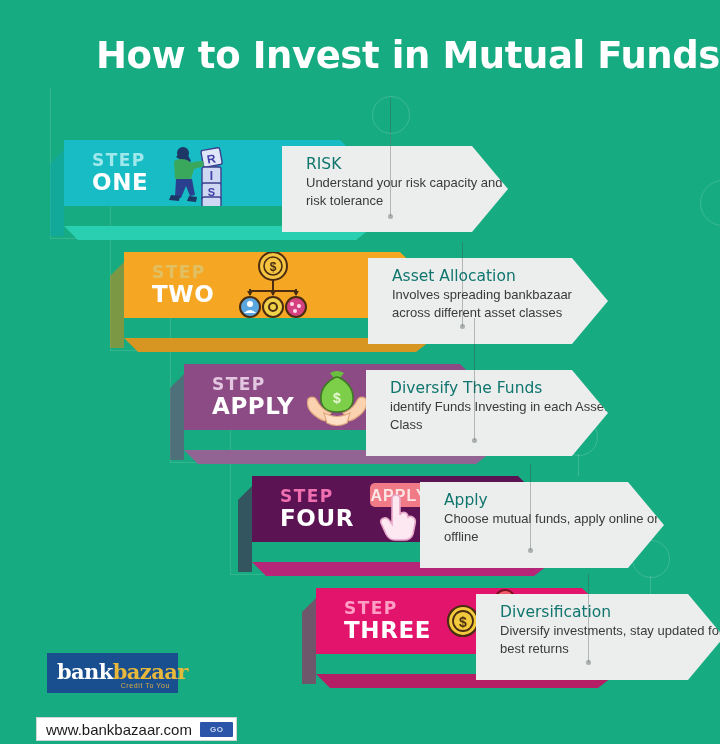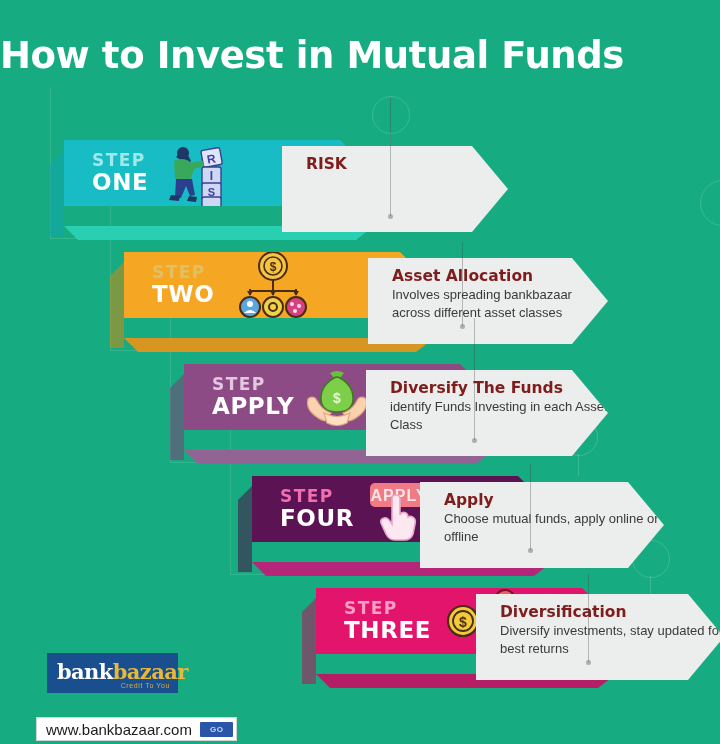"How to Invest in Mutual" .title { text-align: left -> right }
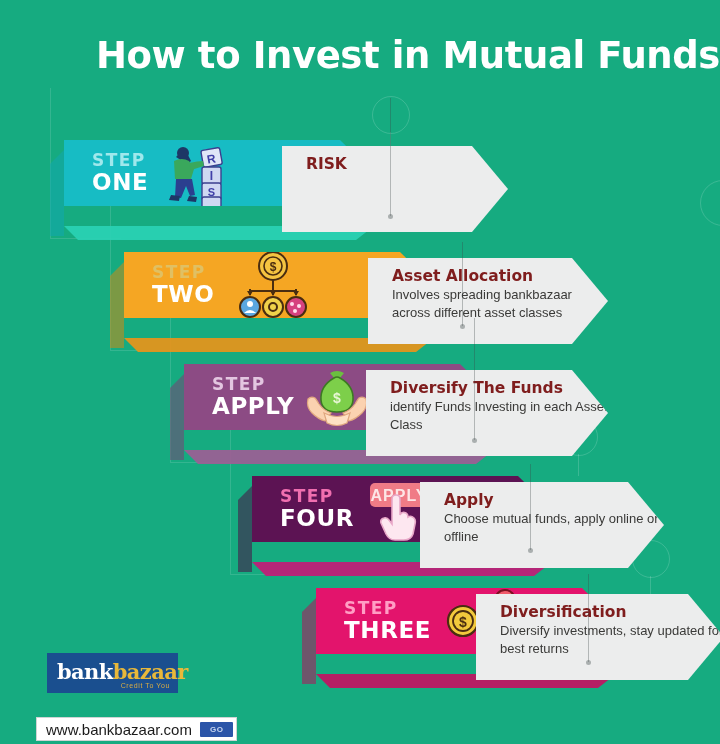"RISK" .card-title { color: #7f1d1d -> #0f766e; font-weight: bold -> normal }
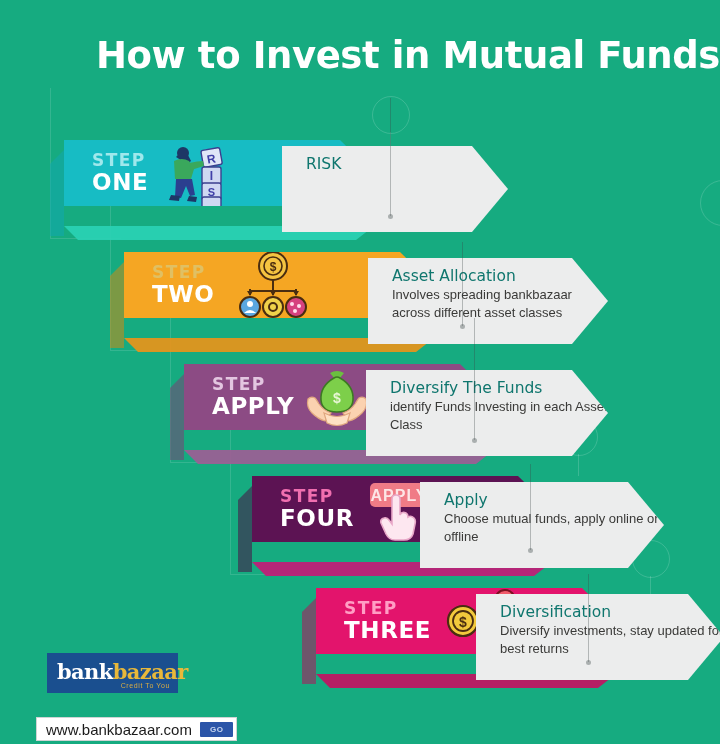"Understand your risk capacity and" div.card-body { html: none -> <div>Understand your risk capacity and risk tolerance</div> }
